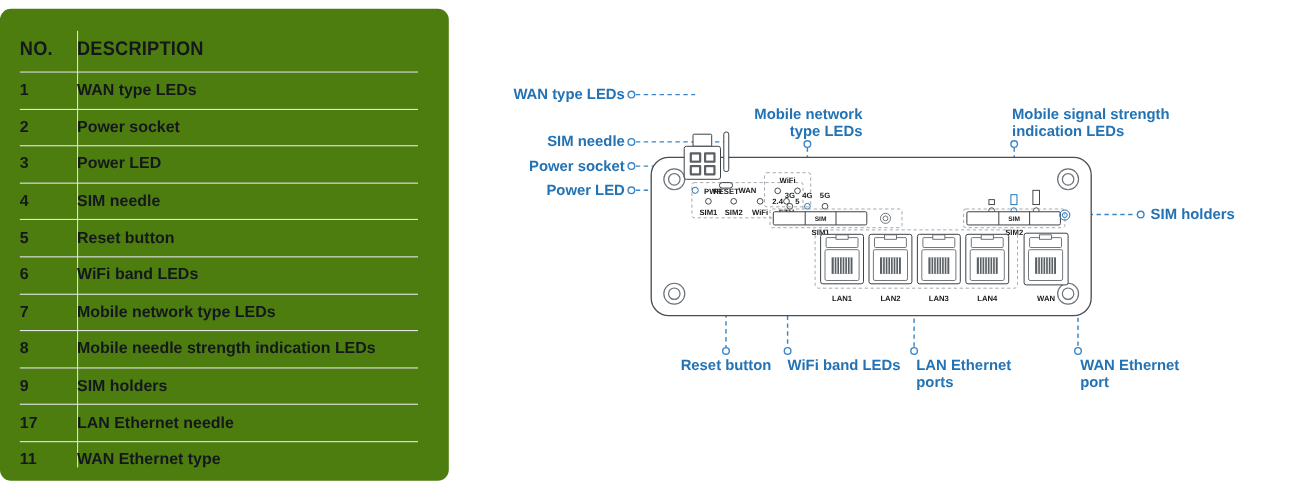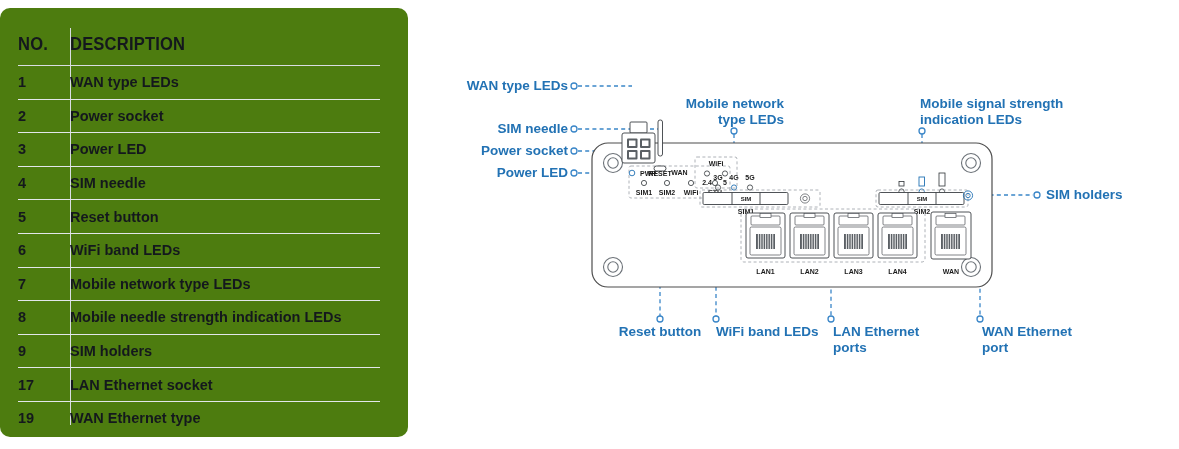"LAN Ethernet socket" td { text: socket -> needle }
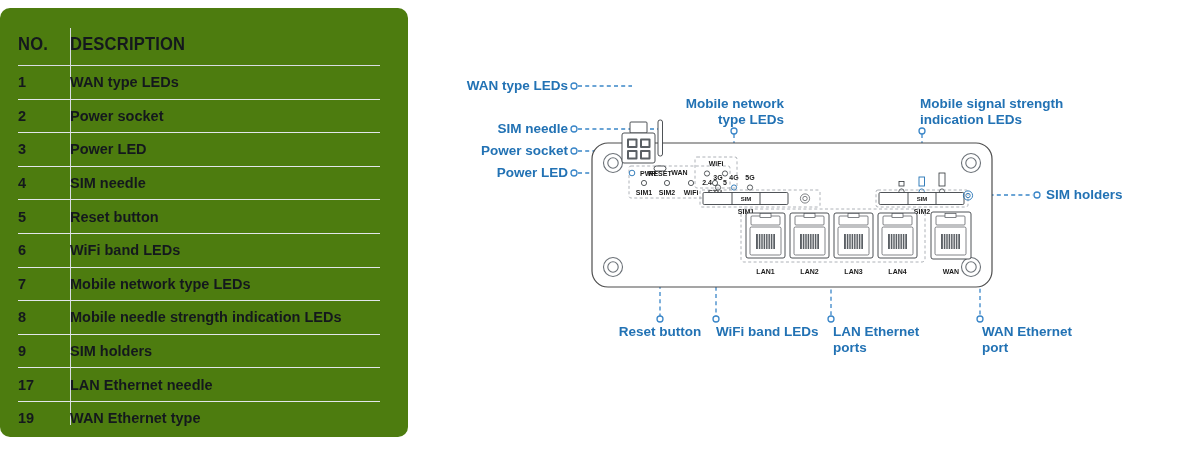"19" td.col-no { text: 19 -> 11 }
